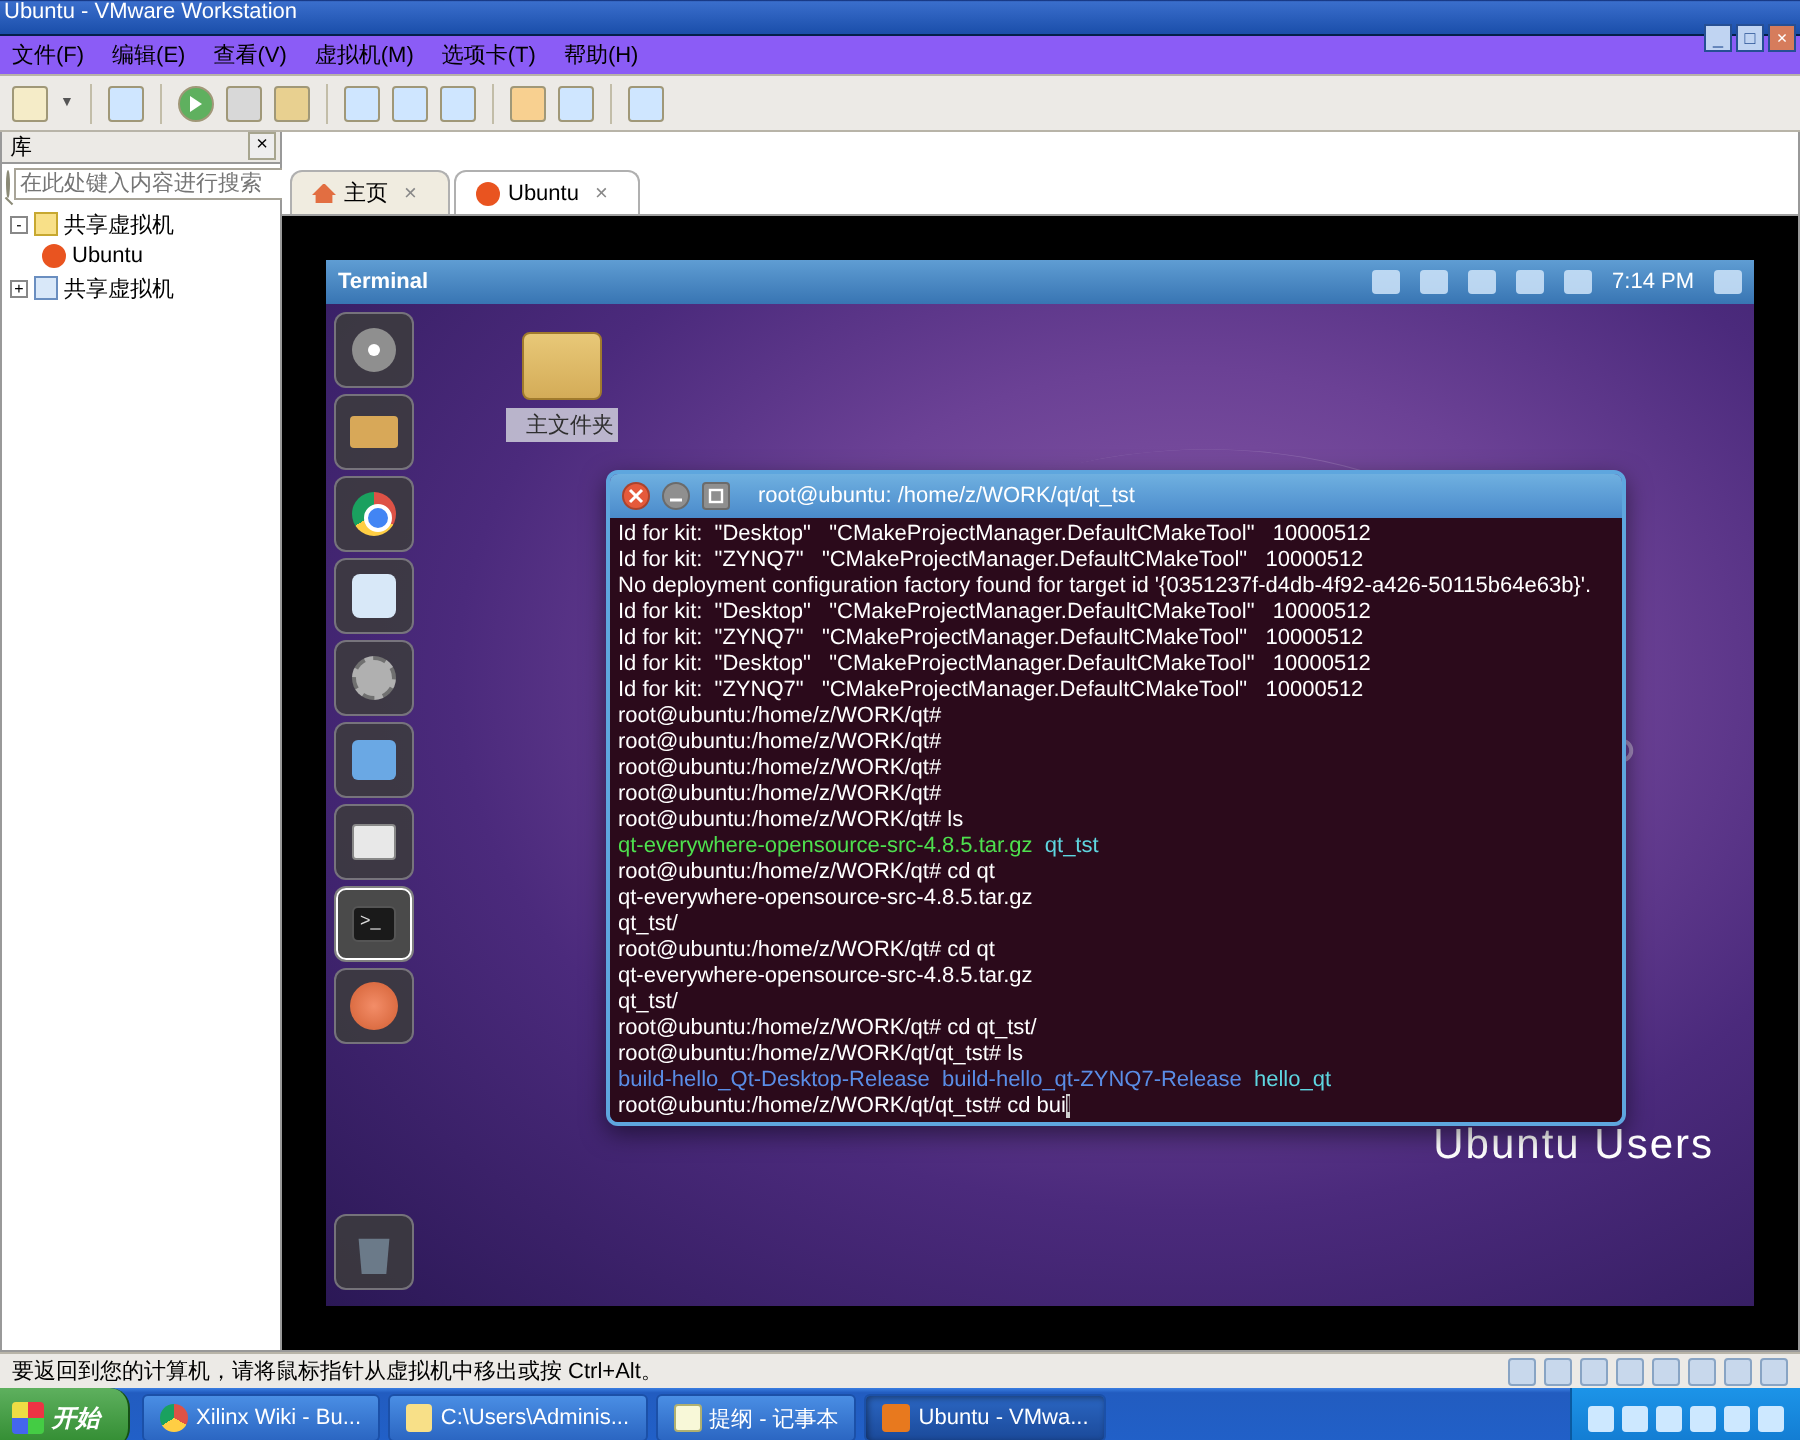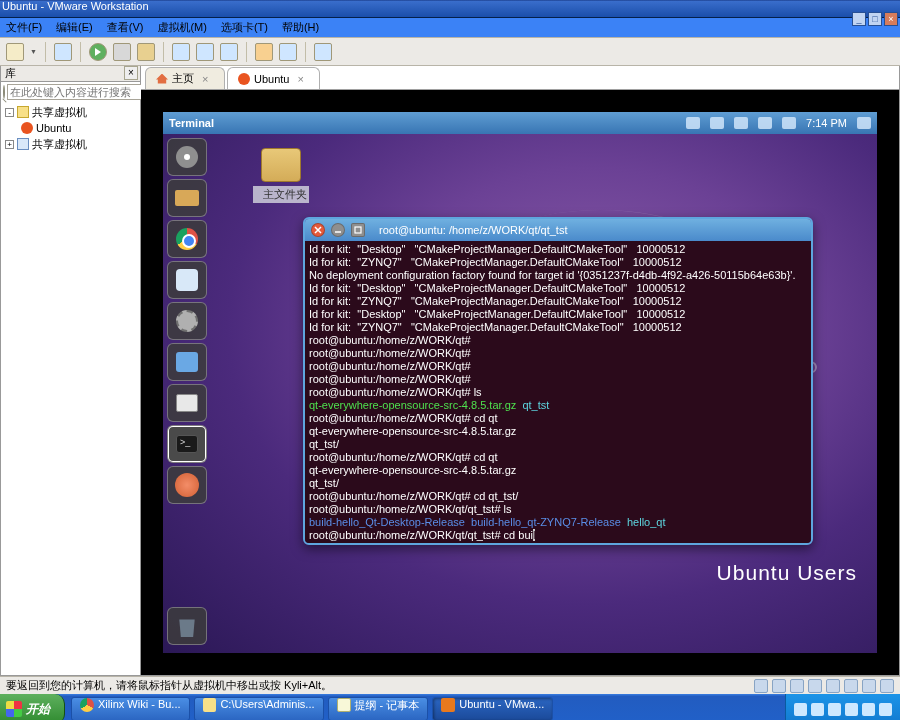"文件(F)" .vm-menubar { background: #3b82f6 -> #8b5cf6 }
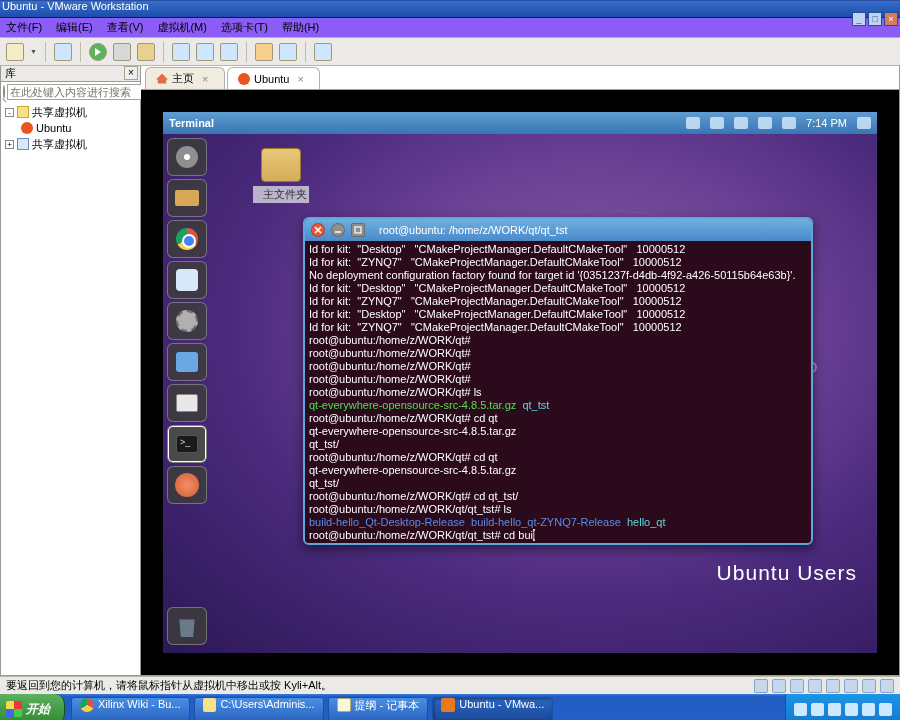"主页" .tabs-bar { height: 24px -> 42px }
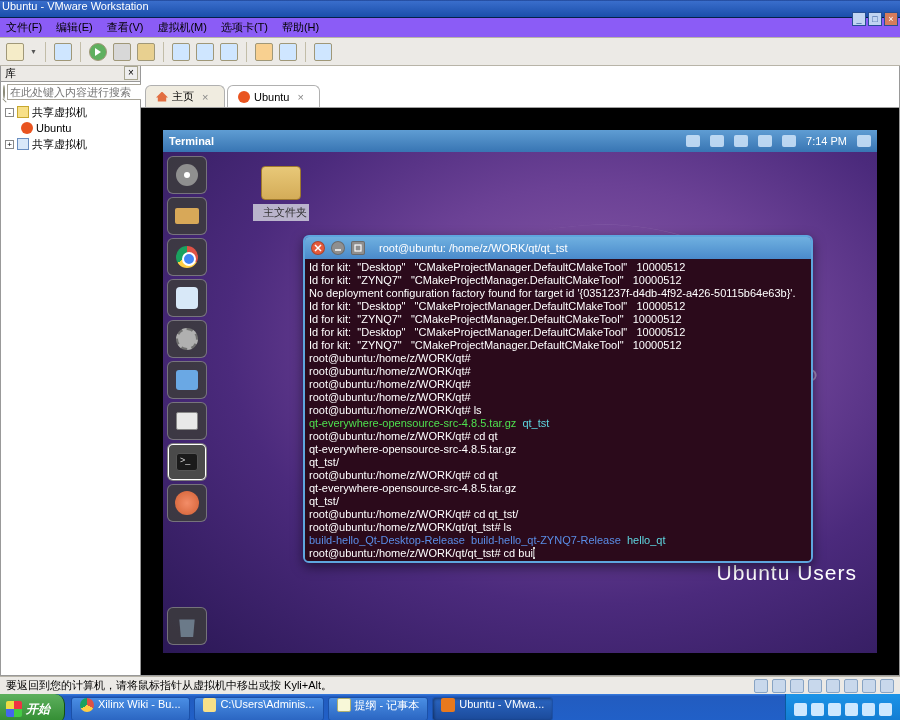"要返回到您的计算机，请将鼠标指针从虚拟机中移出或按 Kyli+Alt。" span { text: Kyli+Alt -> Ctrl+Alt }
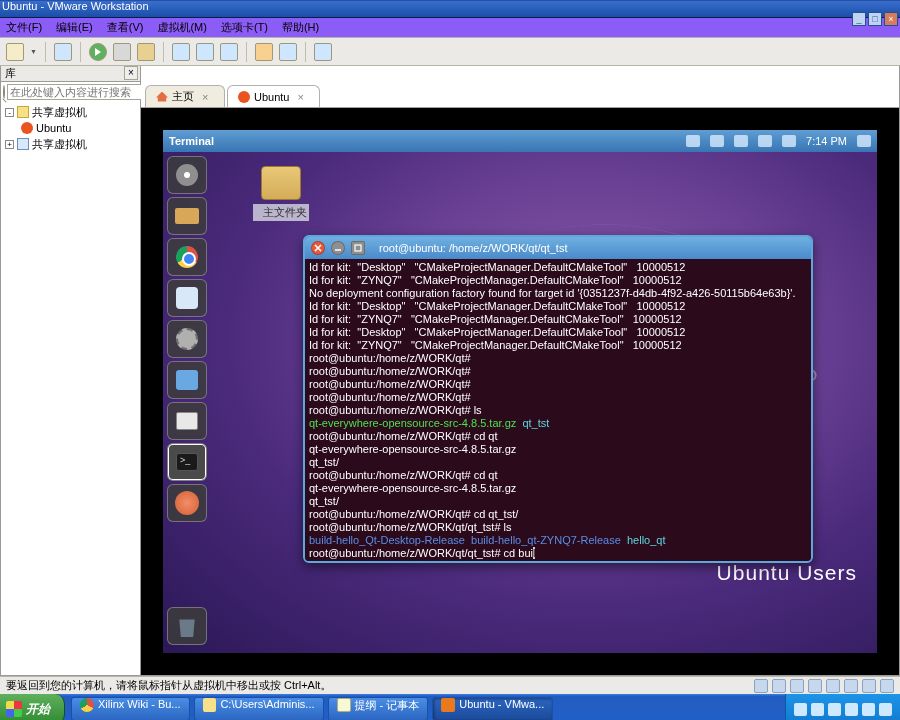"Xilinx Wiki - Bu..." .task-btn { align-items: none -> center }
